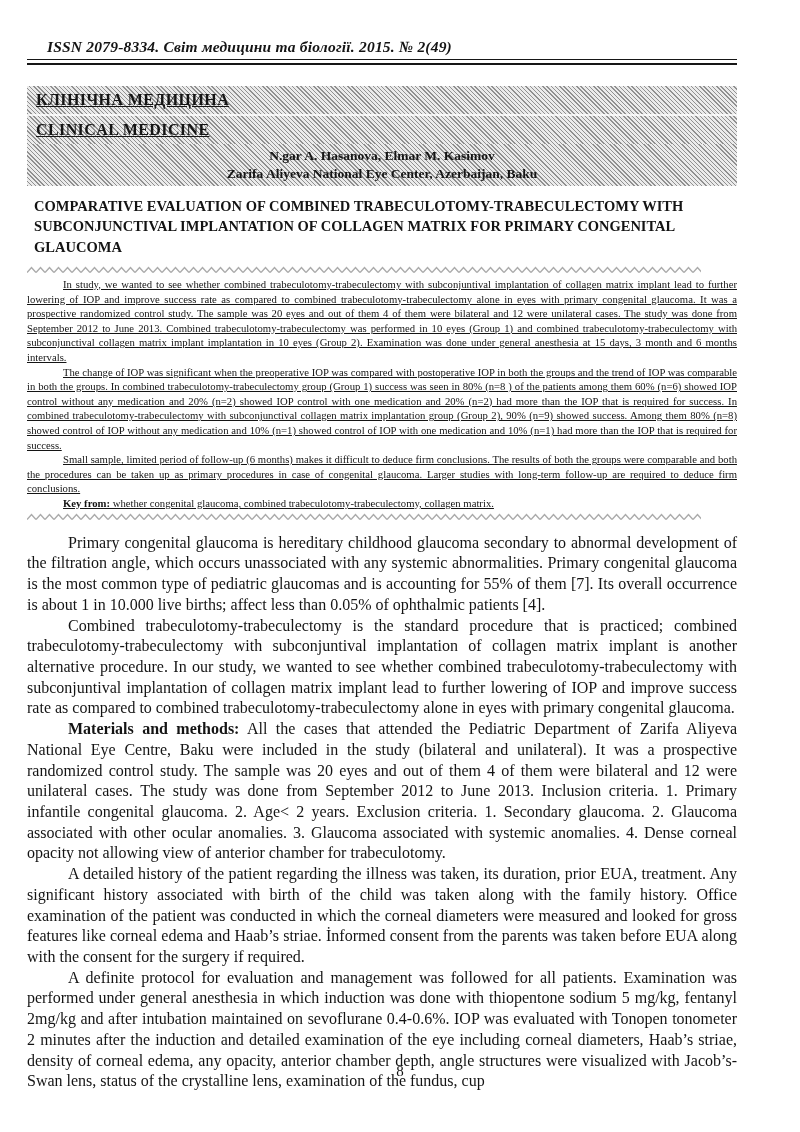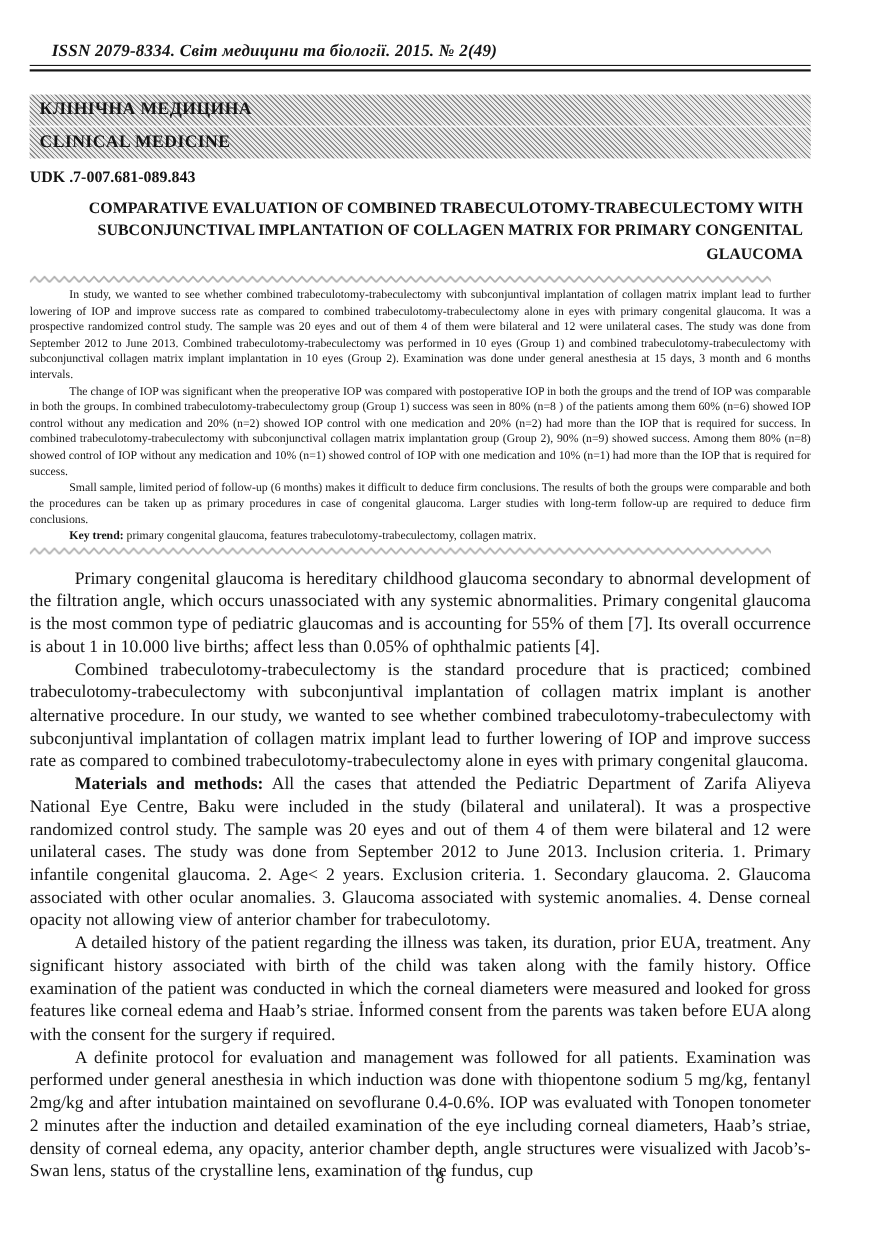"КЛІНІЧНА МЕДИЦИНА" .section-banner .banner-row { text-decoration: none -> underline }
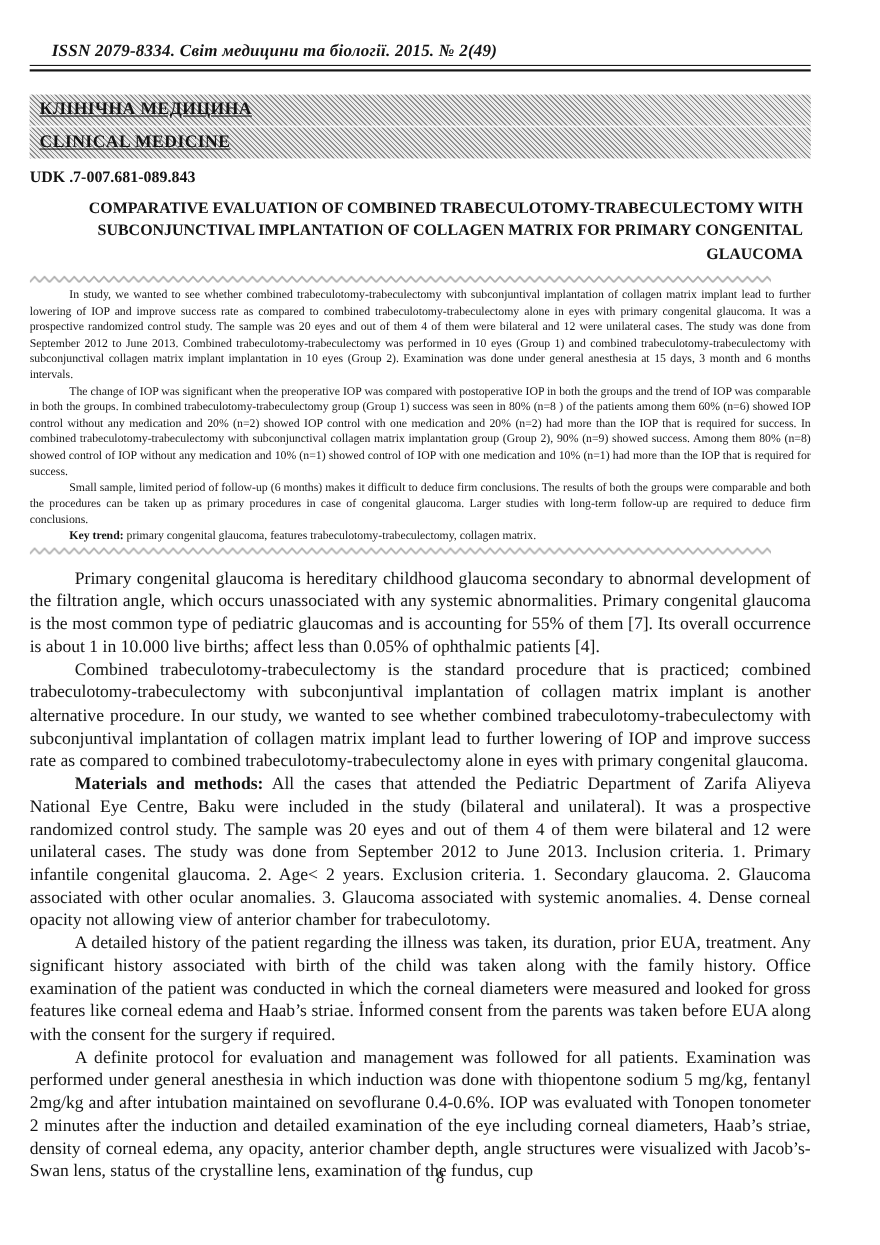"UDK .7-007.681-089.843" div.udk-line { html: <div>UDK .7-007.681-089.843</div> -> none }
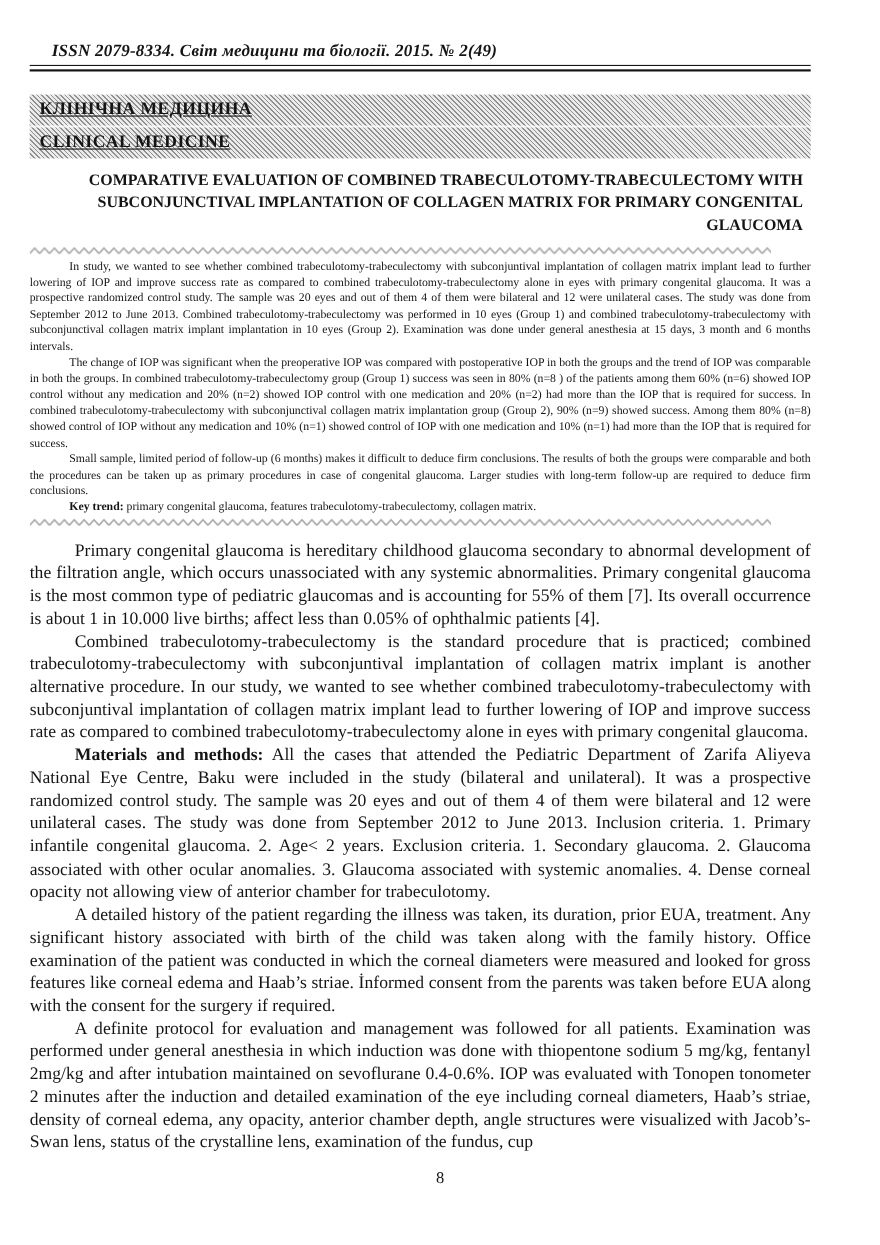"N.gar A. Hasanova, Elmar M." div.banner { html: none -> <div> <div>N.gar A. Hasanova, Elmar M. Kasimov</div> <div>Zarifa Aliyeva National Eye Center, Azerbaijan, Baku</div> </div> }
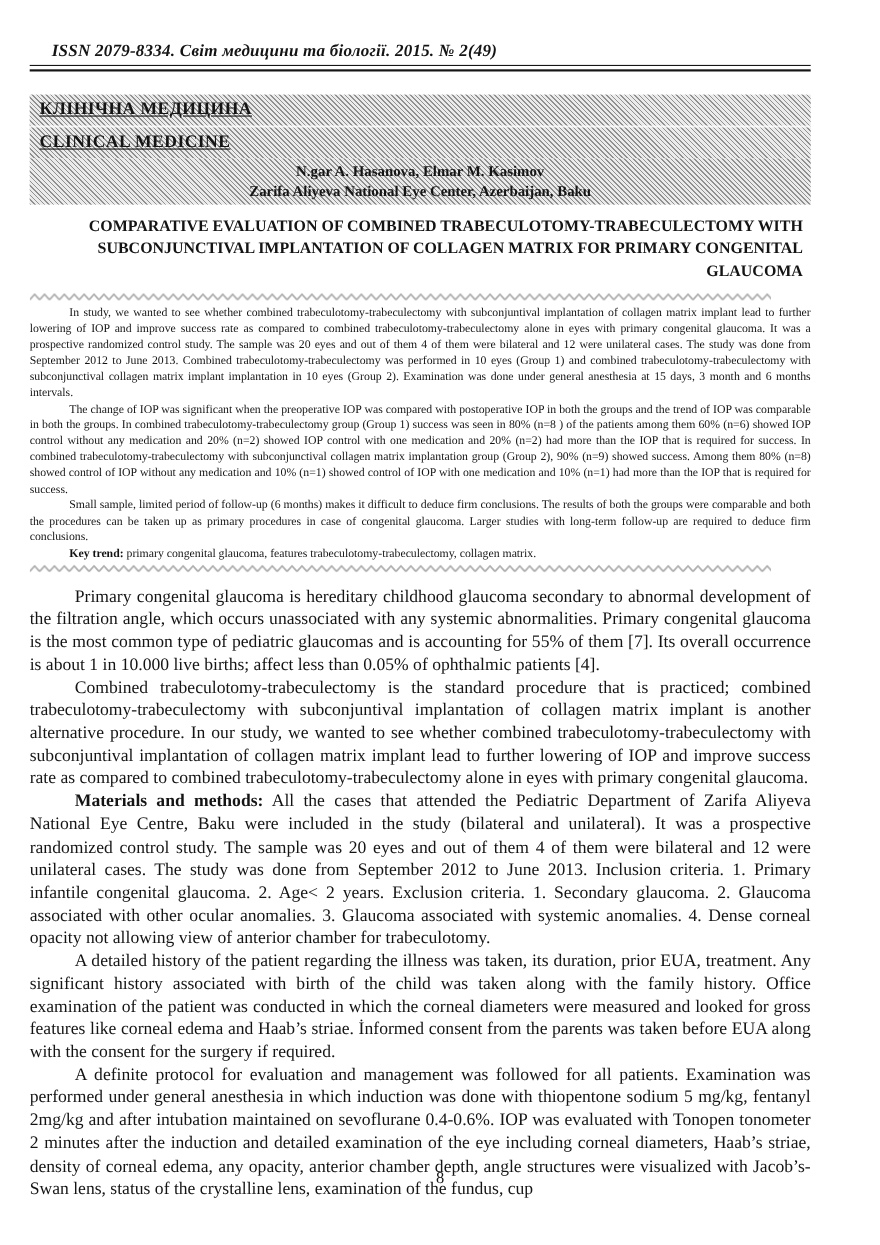"COMPARATIVE EVALUATION OF COMBINED" .article-title { text-align: right -> left }
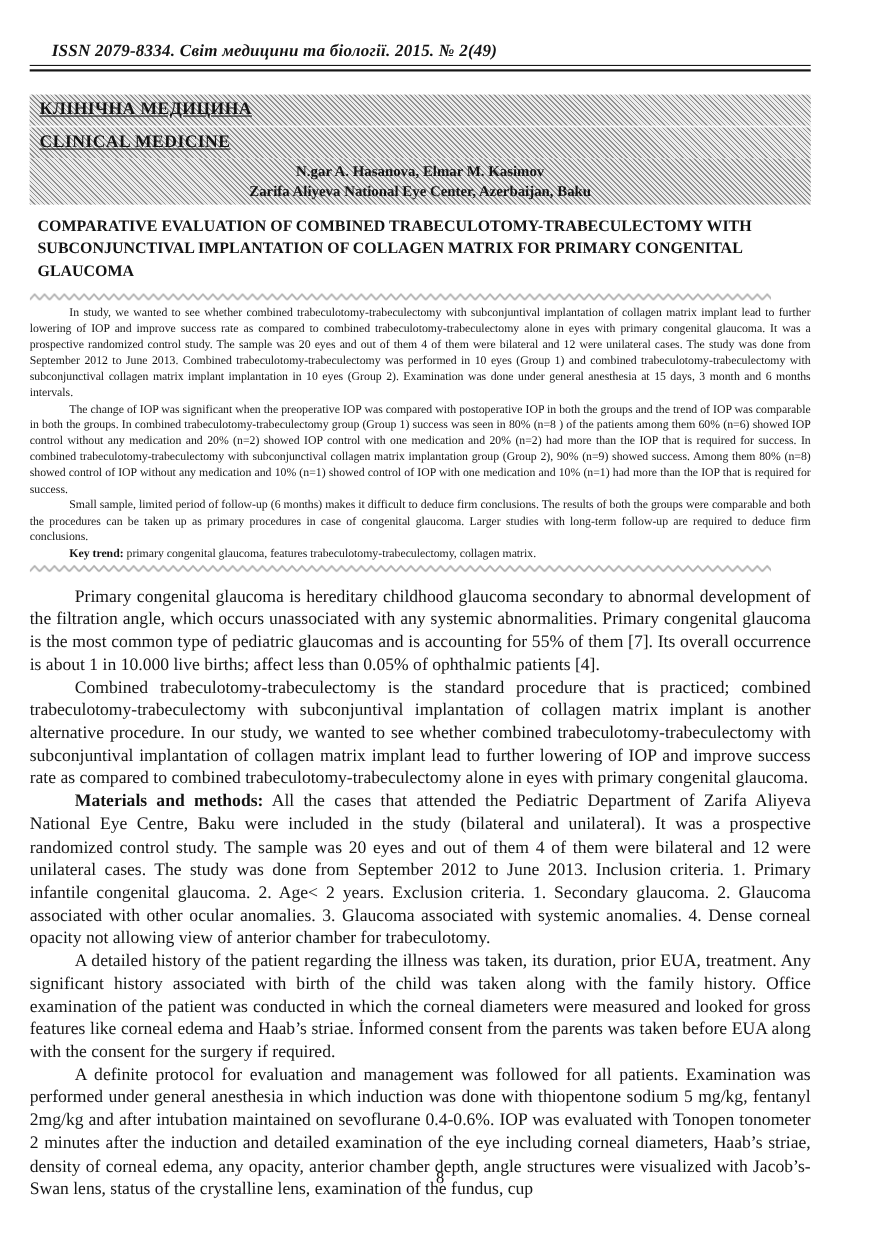"In study, we wanted to" .abstract p { text-decoration: none -> underline }
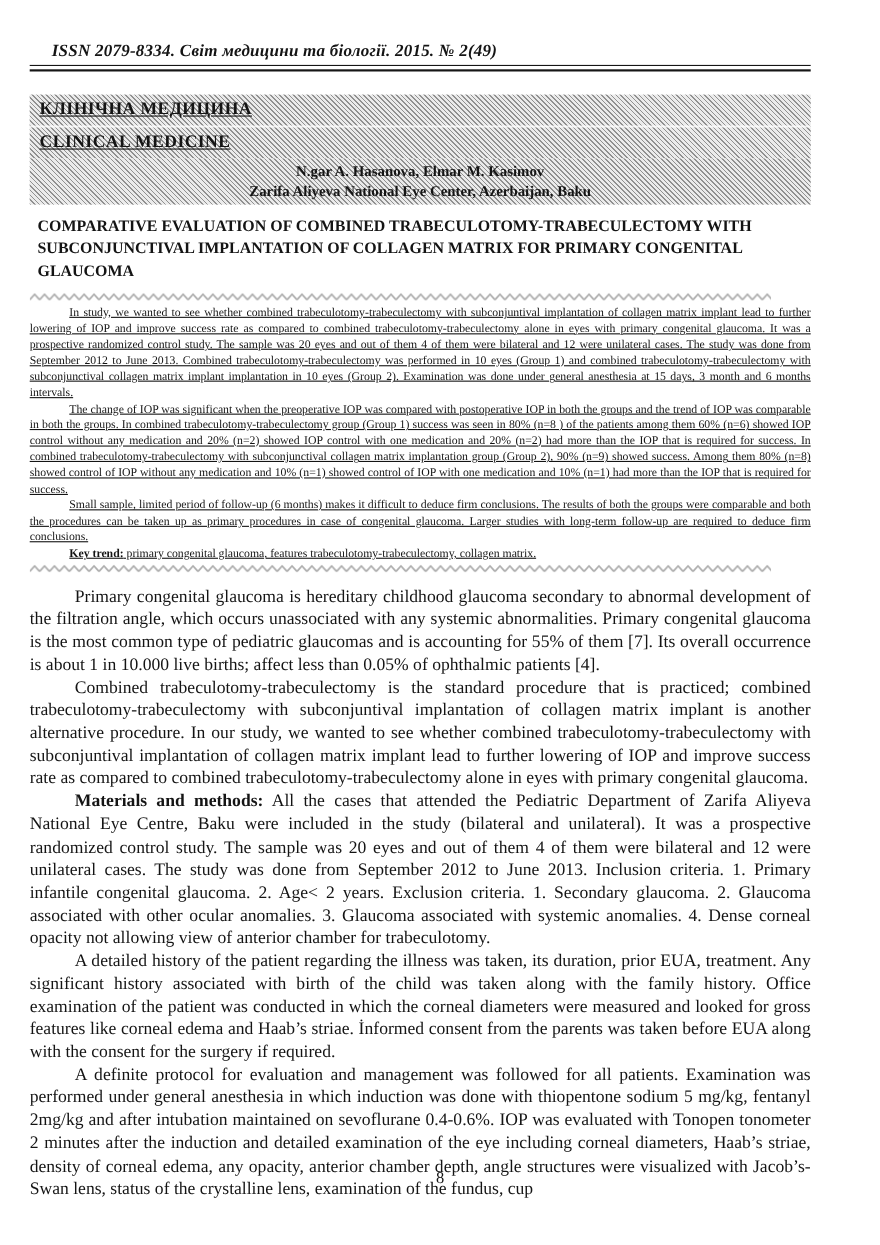"Key trend:" span.kw-label { text: trend -> from }
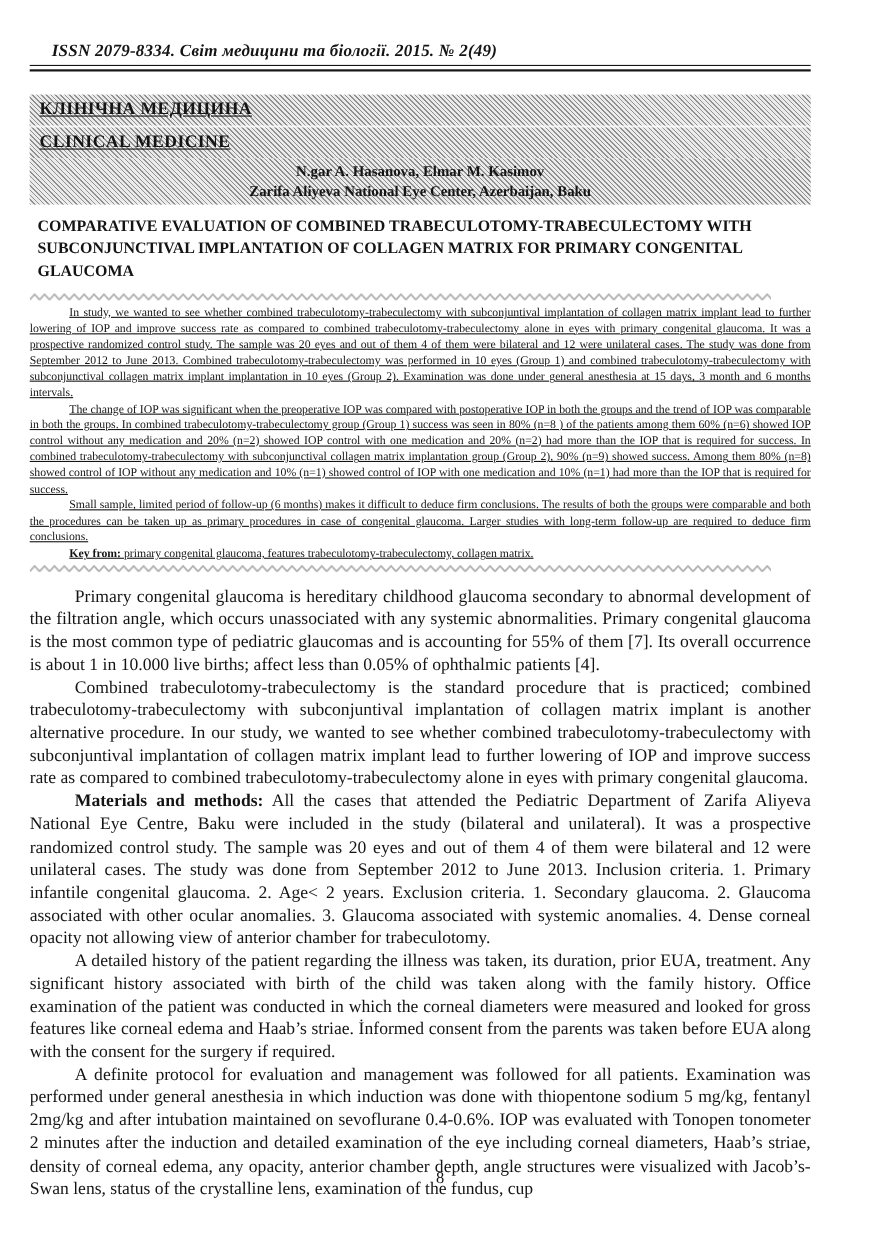"primary congenital glaucoma, features" span { text: primary congenital glaucoma, features -> whether congenital glaucoma, combined }
